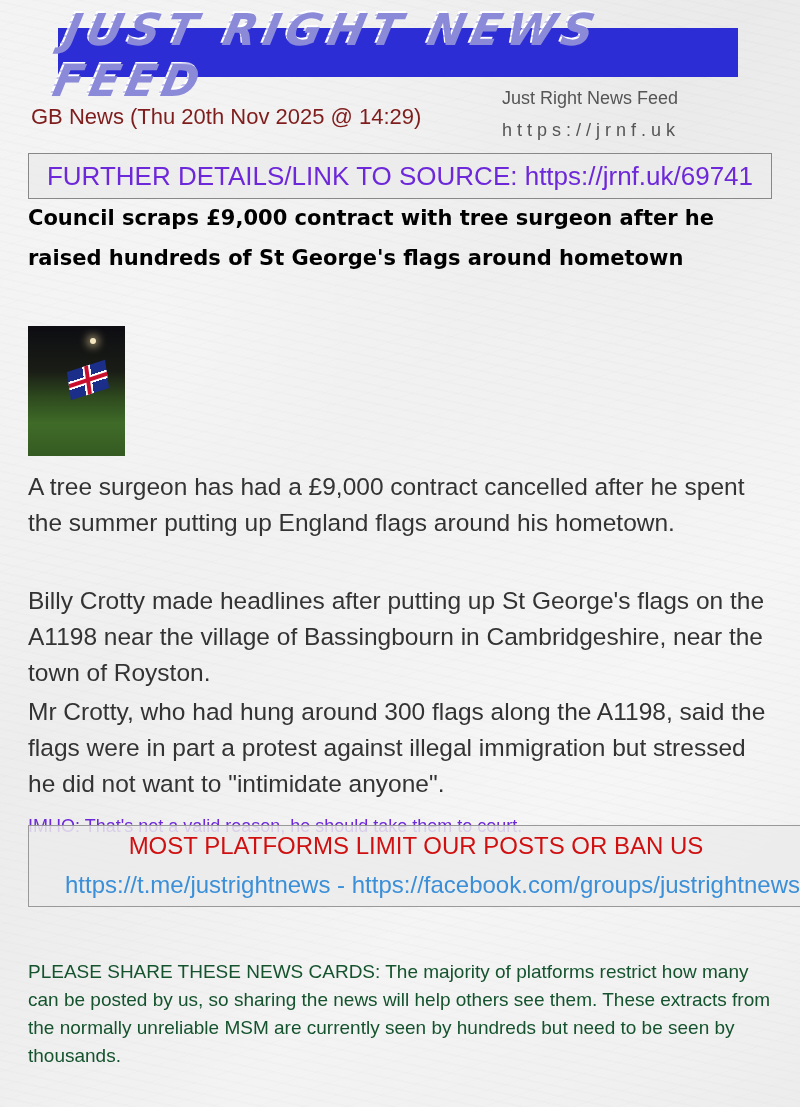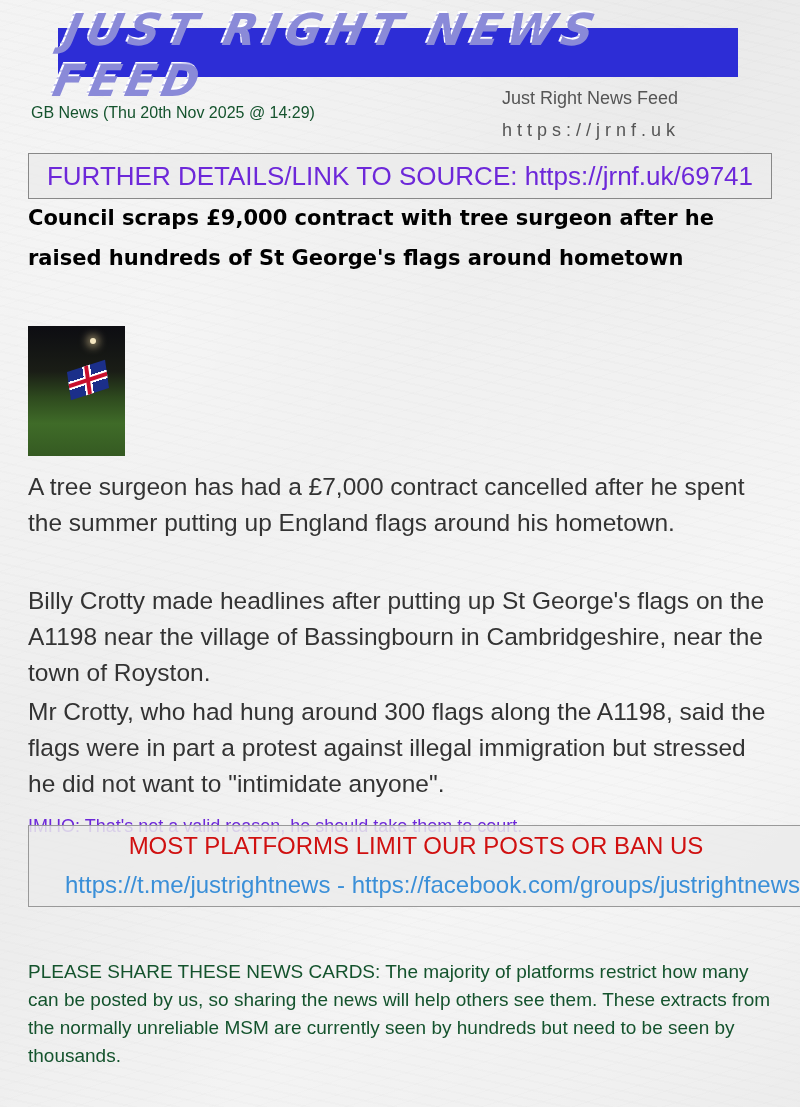"GB News (Thu 20th Nov" .source-line { color: #14532d -> #7f1d1d; font-size: 16px -> 22px }
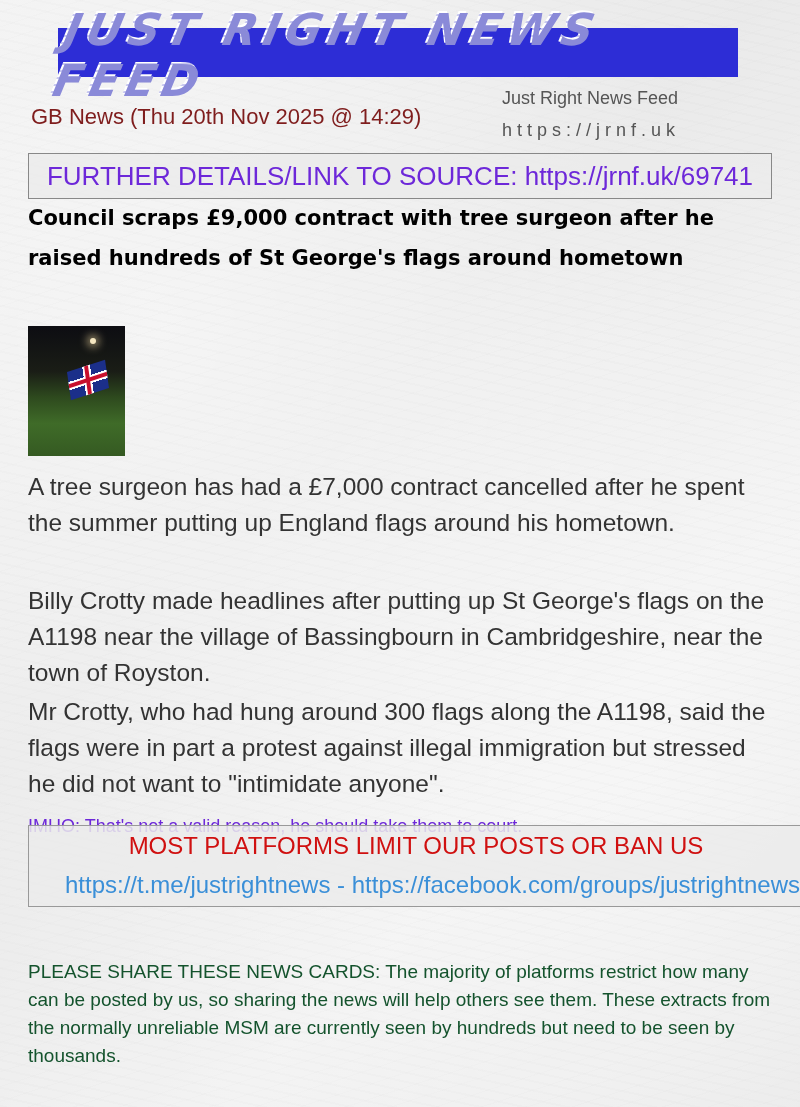"A tree surgeon has had" p.para { text: £7,000 -> £9,000 }
